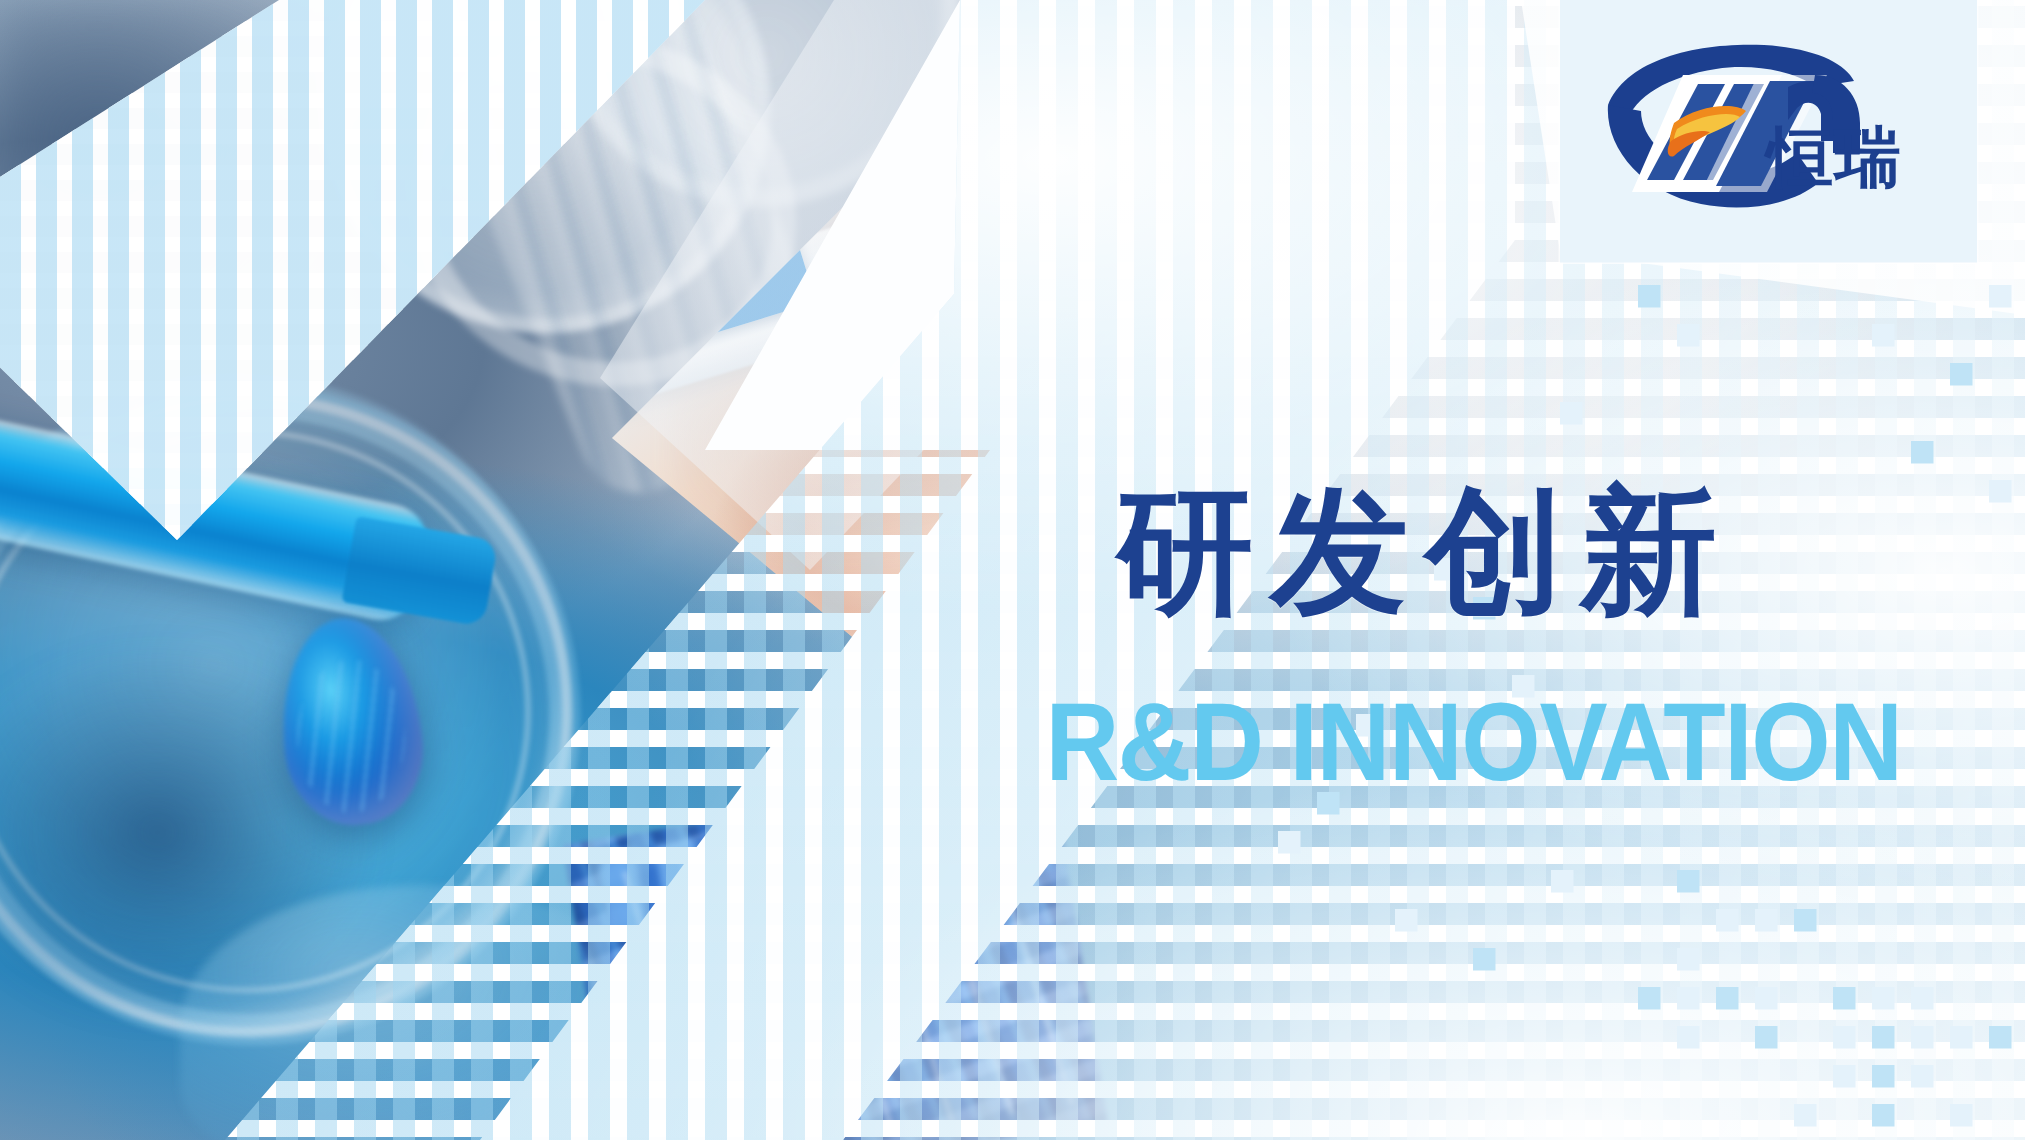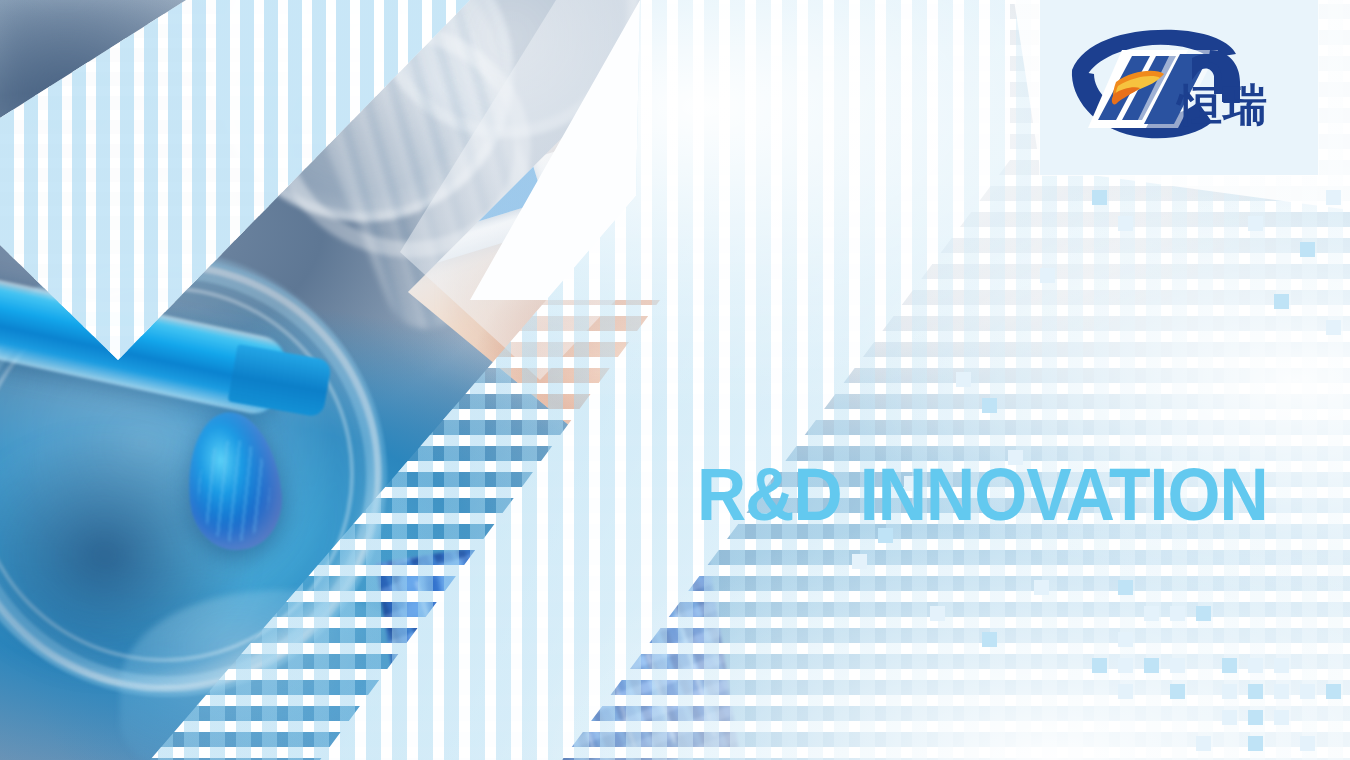"研发创新" div.headline-cn { html: none -> <div>研发创新</div> }
